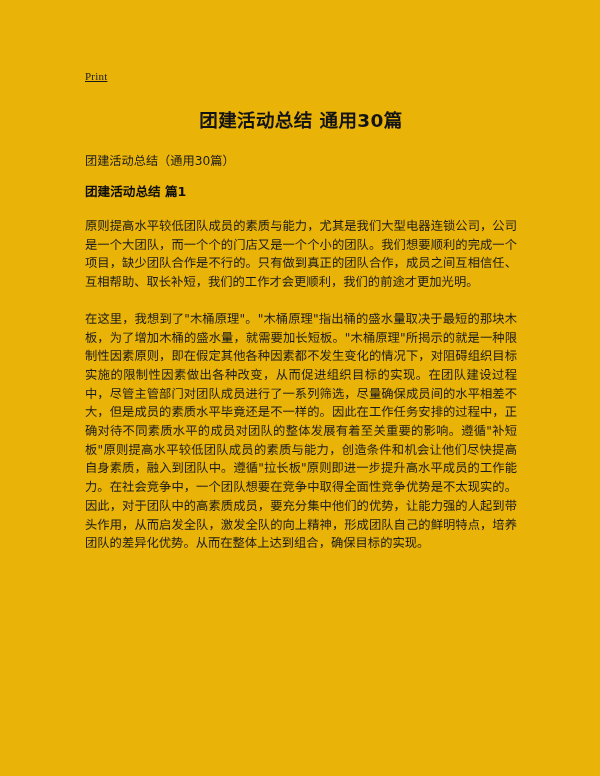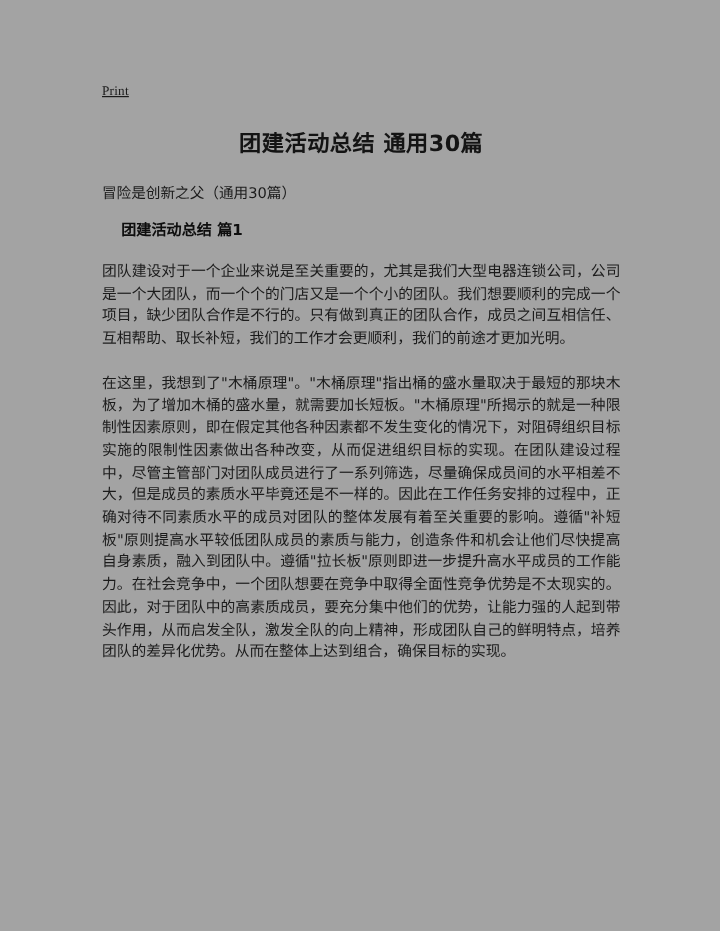"Print" .page { background: #a3a3a3 -> #eab308 }
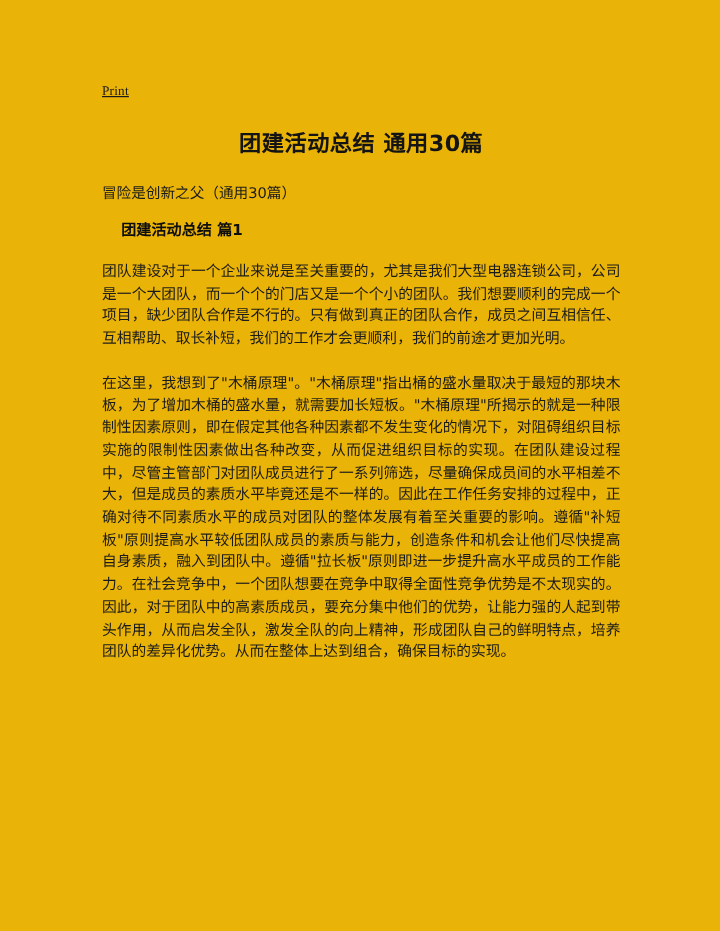"冒险是创新之父（通用30篇）" p.doc-subtitle { text: 冒险是创新之父 -> 团建活动总结 }
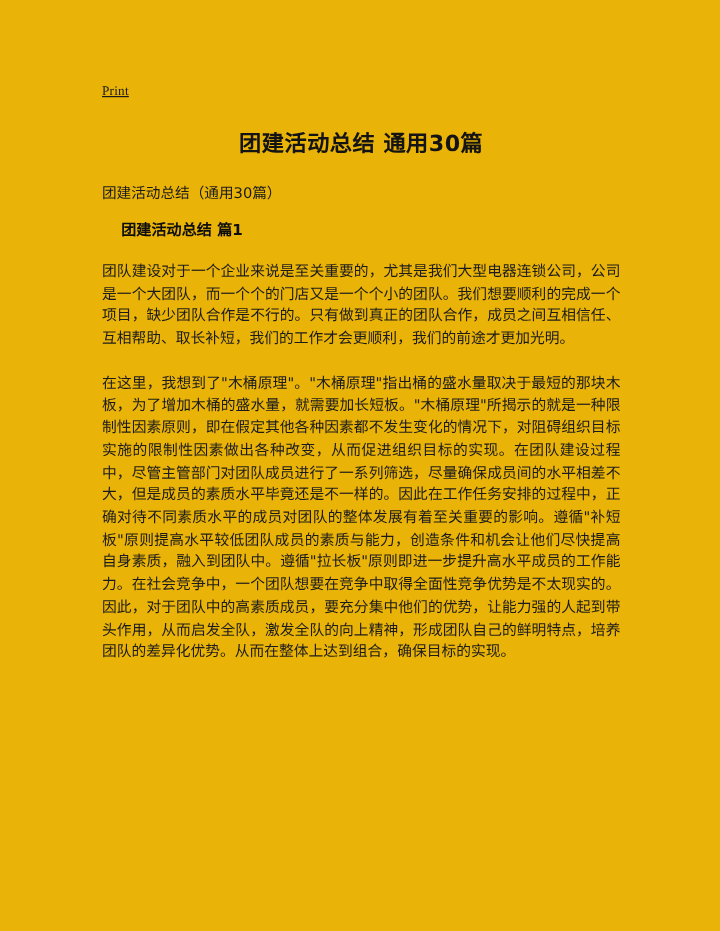"团建活动总结 篇1" .section-heading { margin: 13px 0 0 16px -> 13px 0 0 0 }
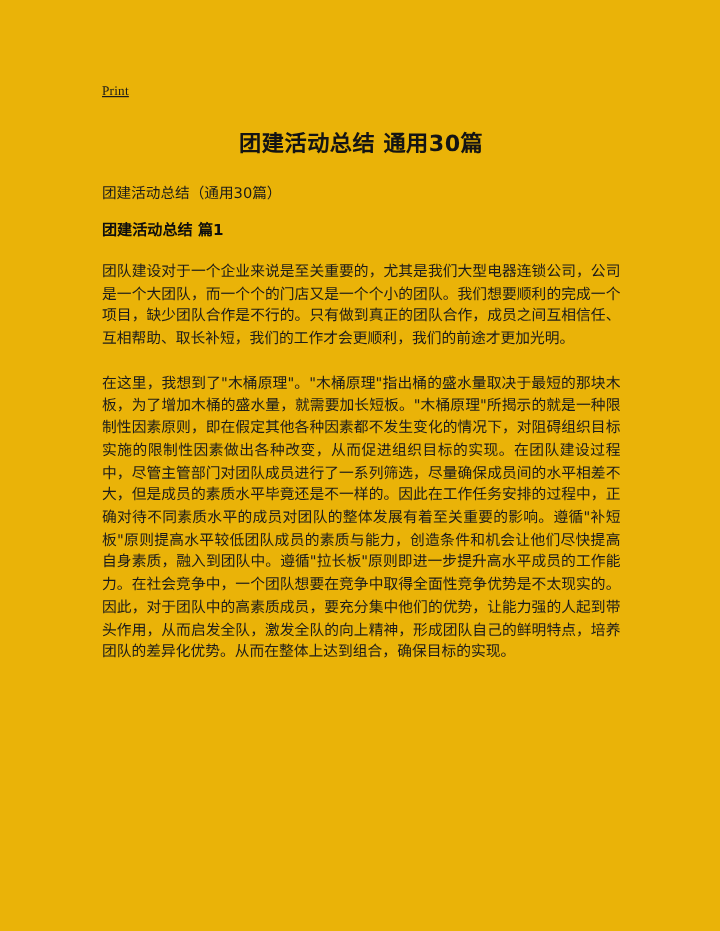"团队建设对于一个企业来说是至关重要的，尤其是我们大型电器连锁公司，公司是一个大团" p.body-text { text: 团队建设对于一个企业来说是至关重要的 -> 原则提高水平较低团队成员的素质与能力 }
